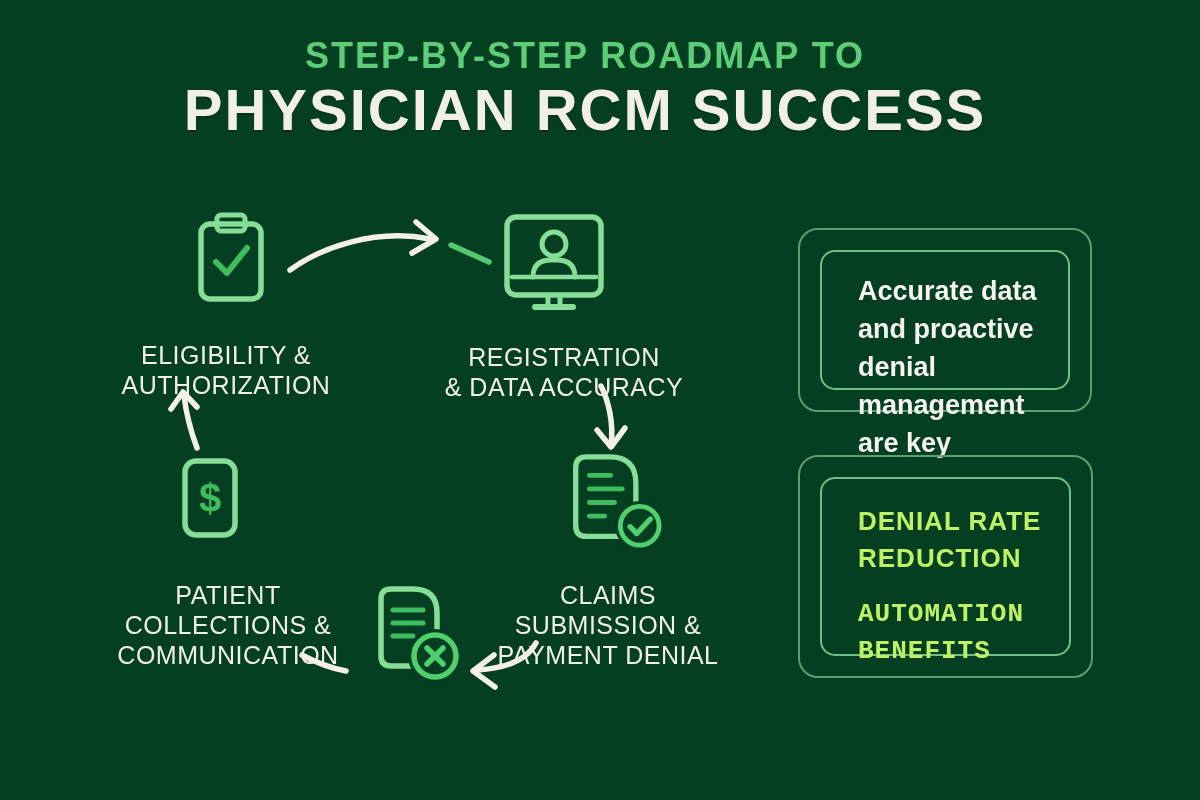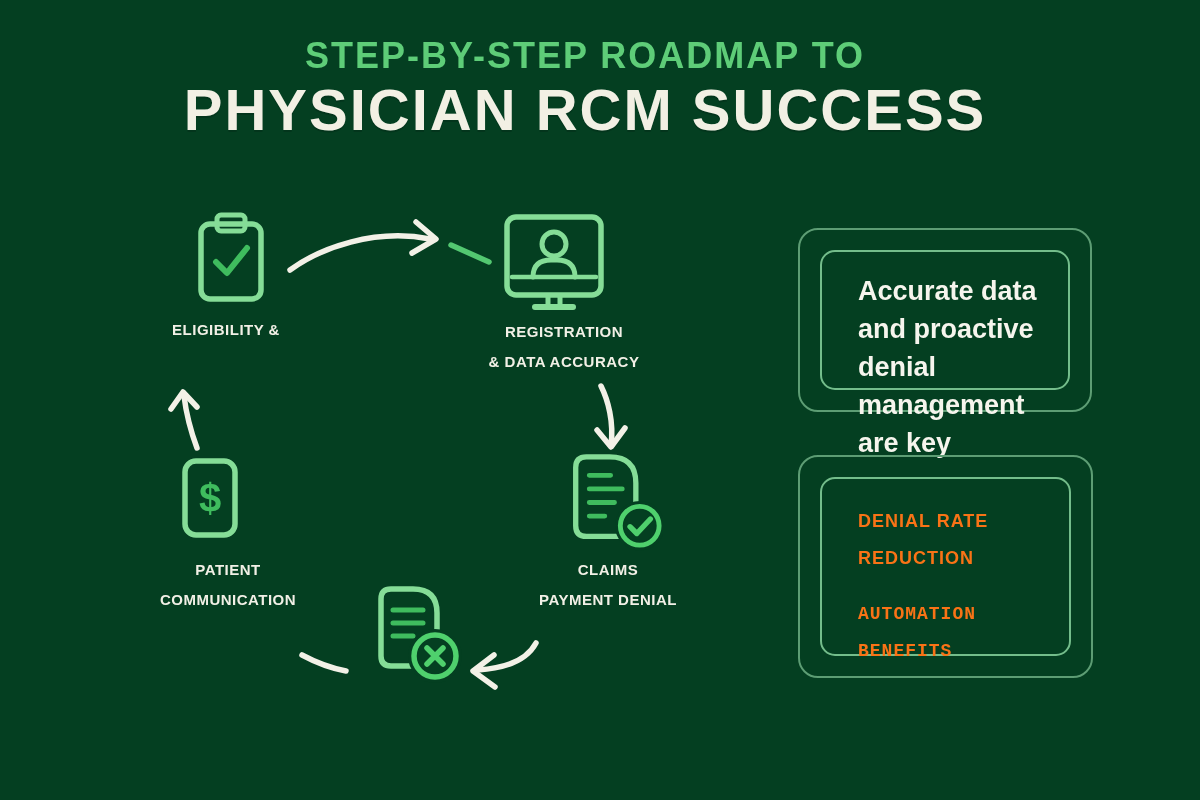"ELIGIBILITY &" .step-label { font-size: 15px -> 25px; font-weight: bold -> normal; margin-top: none -> 25px }
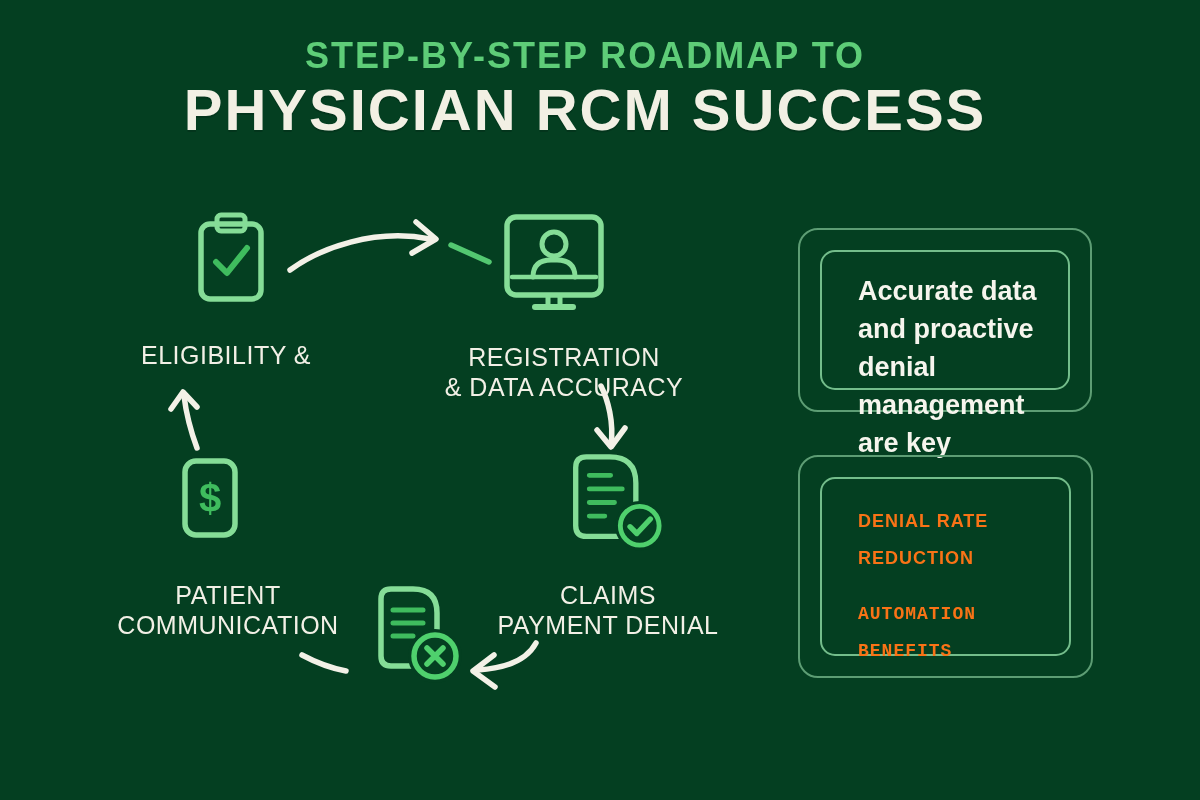"AUTHORIZATION" span { html: none -> <span>AUTHORIZATION</span> }
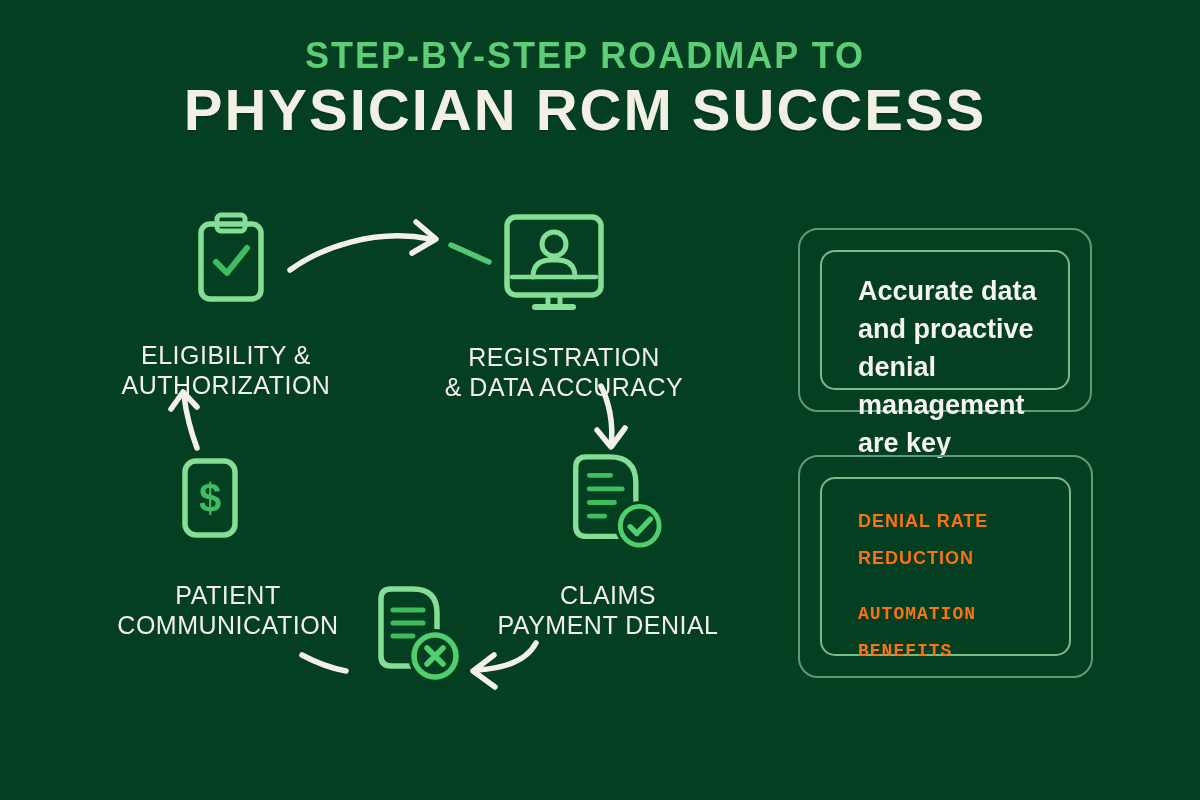"DENIAL RATE" .callout-2 p { color: #f97316 -> #bef264; font-size: 18px -> 26px }
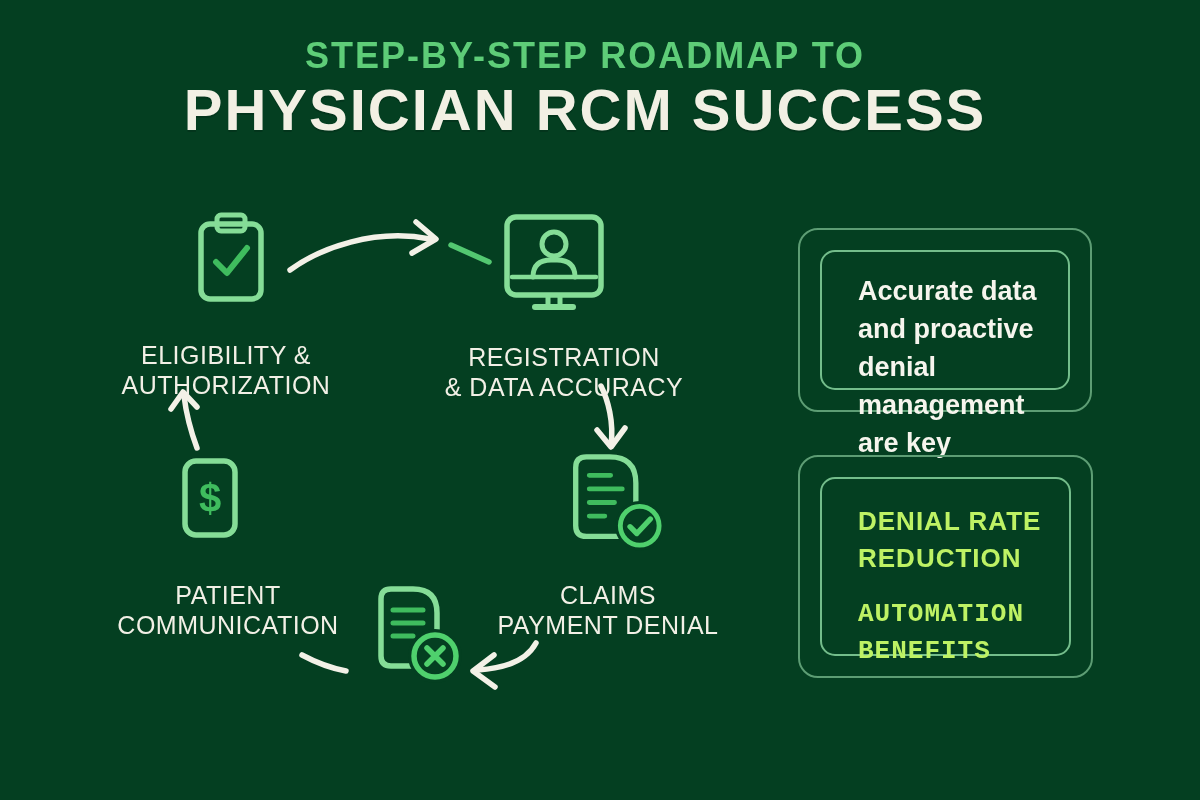"COLLECTIONS &" span { html: none -> <span>COLLECTIONS &amp;</span> }
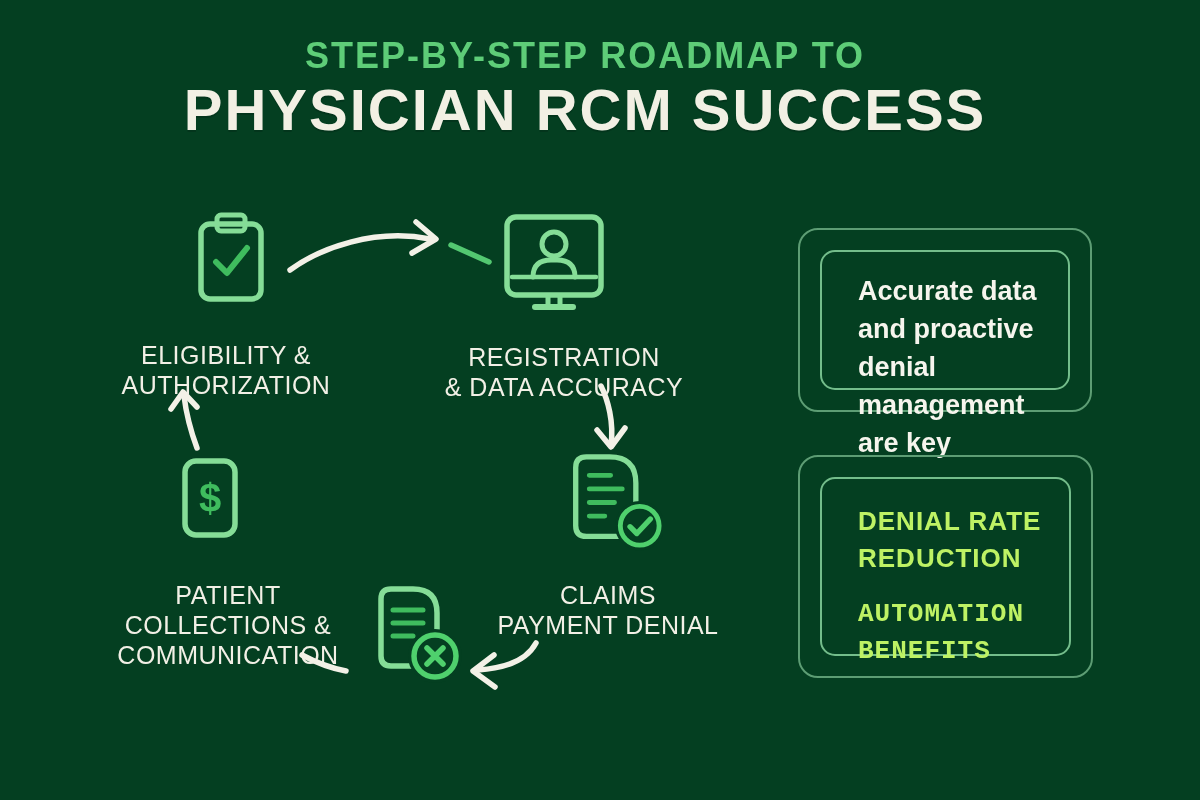"SUBMISSION &" span { html: none -> <span>SUBMISSION &amp;</span> }
